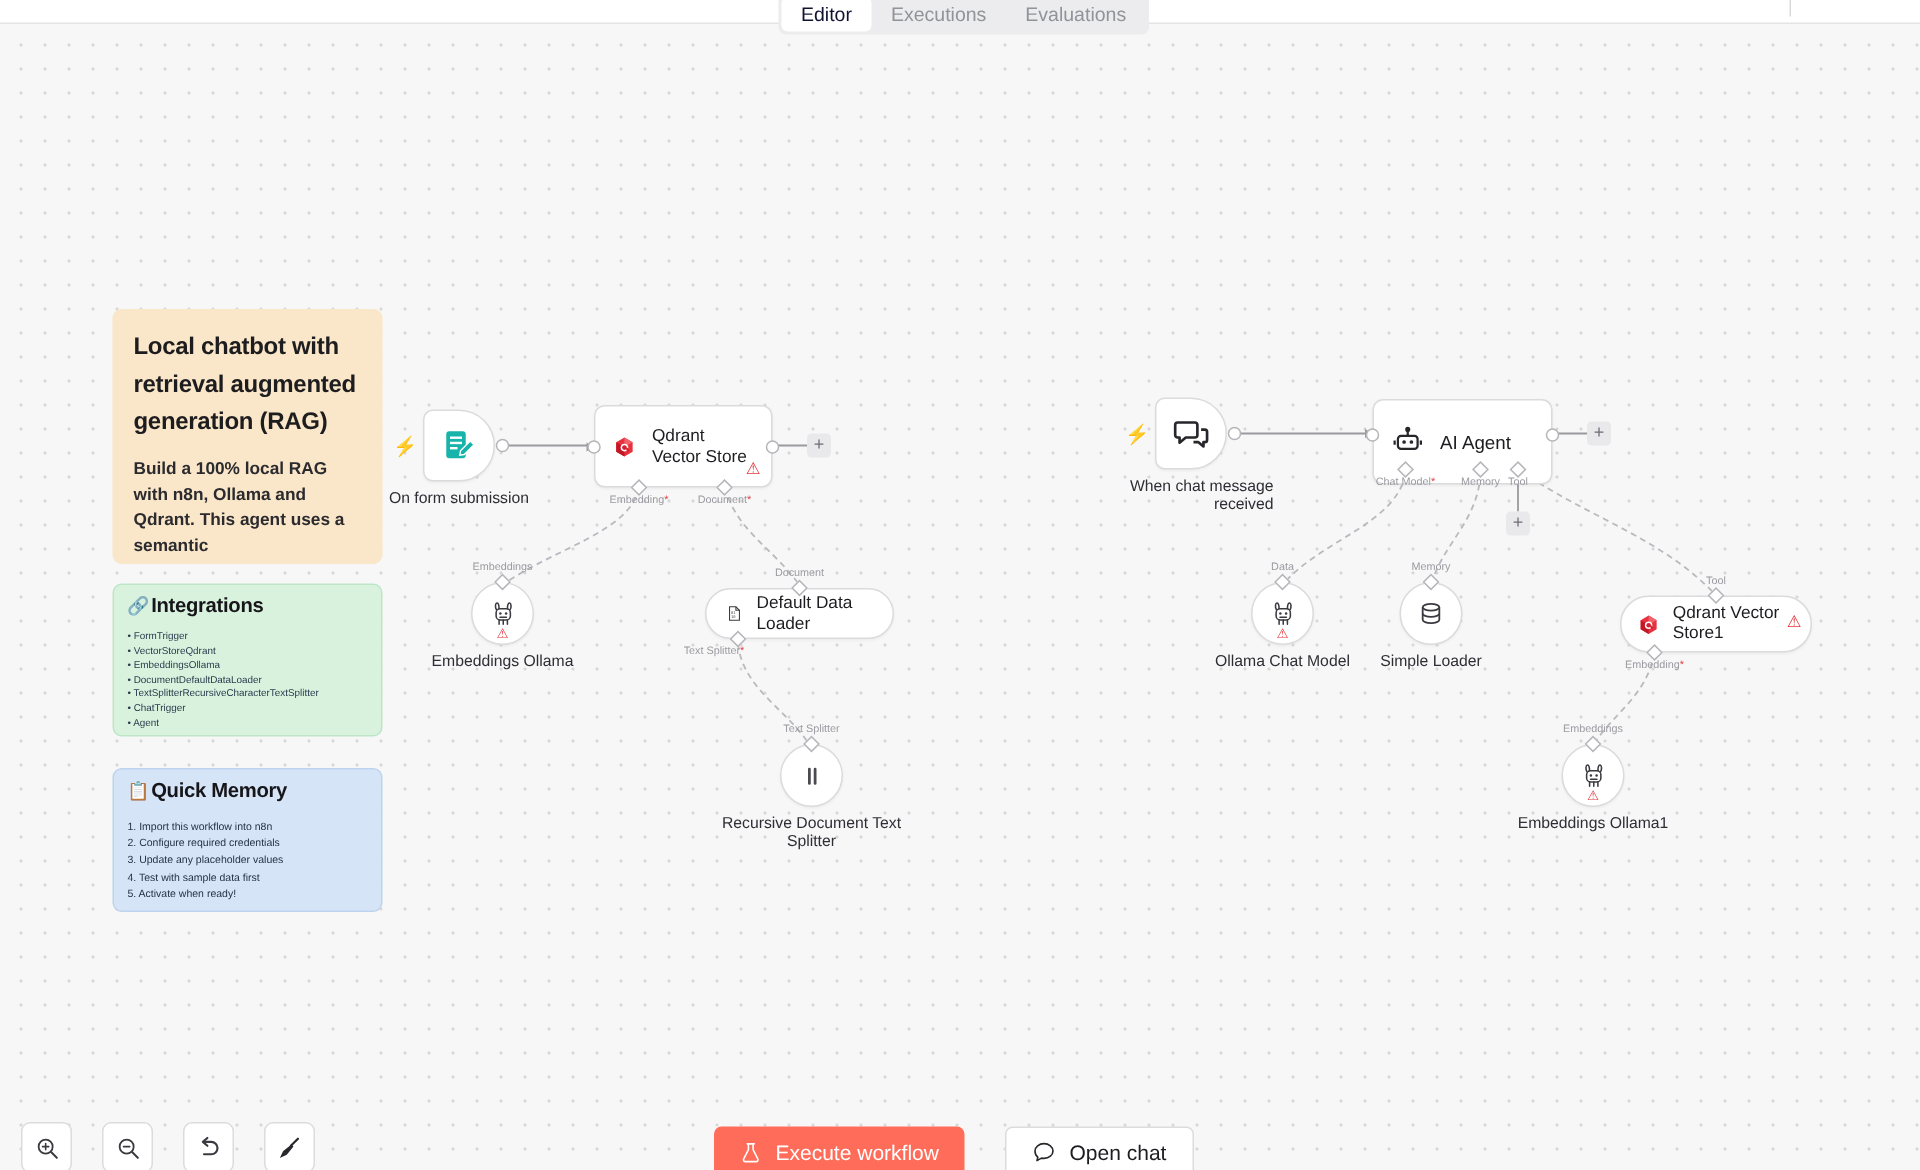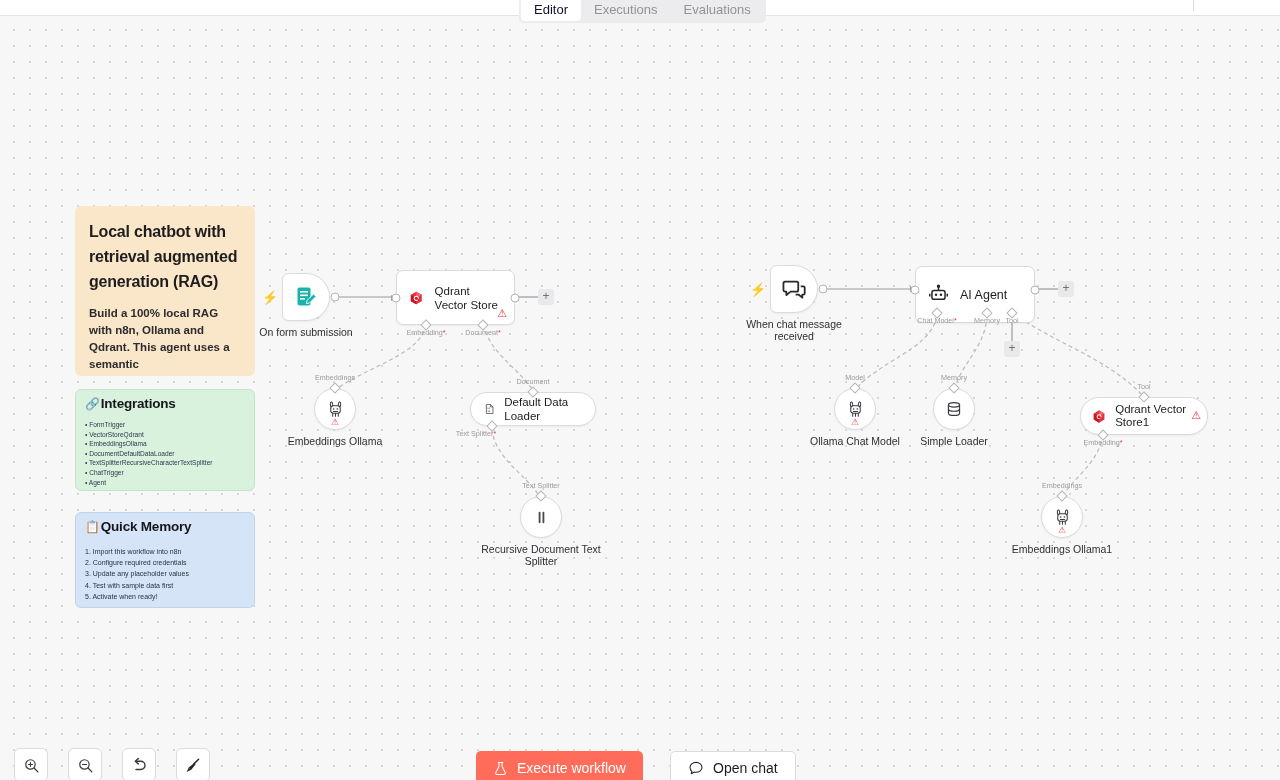"When chat message received" div.node-label { text-align: none -> right }
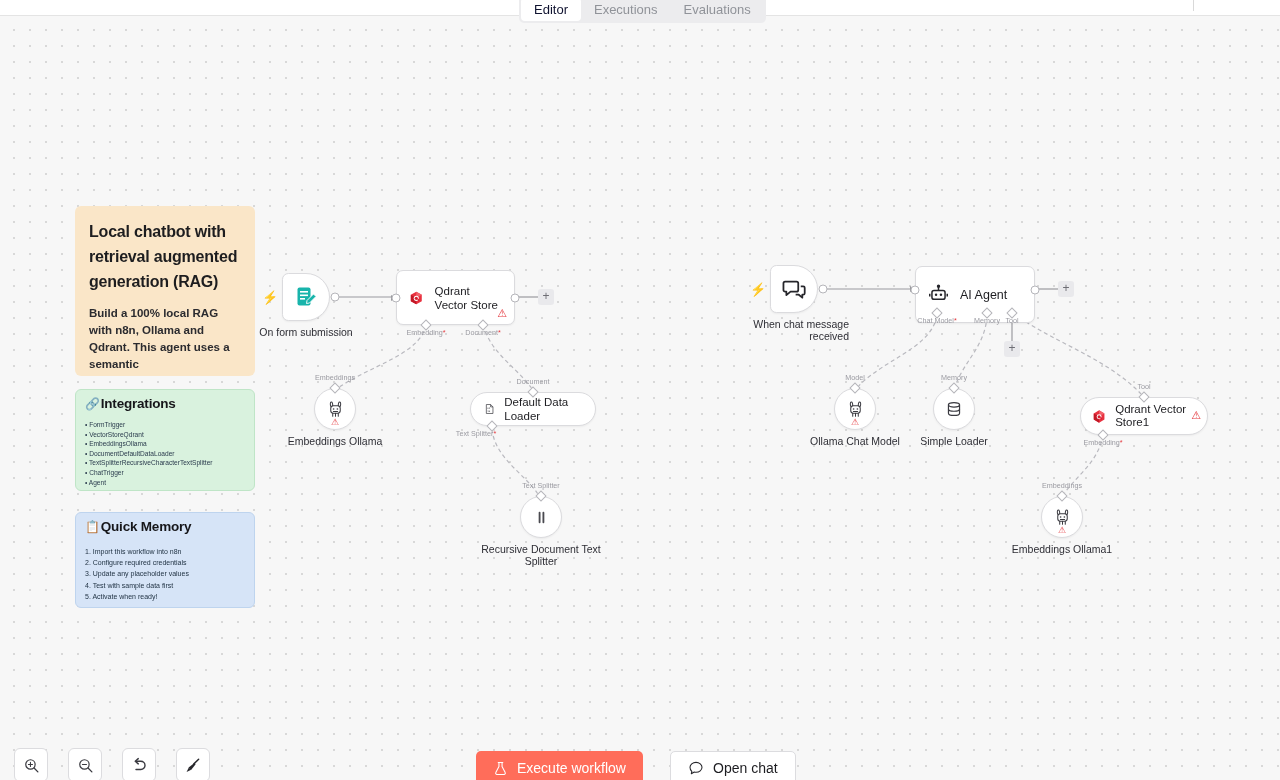"Model" div.ep-label { text: Model -> Data }
